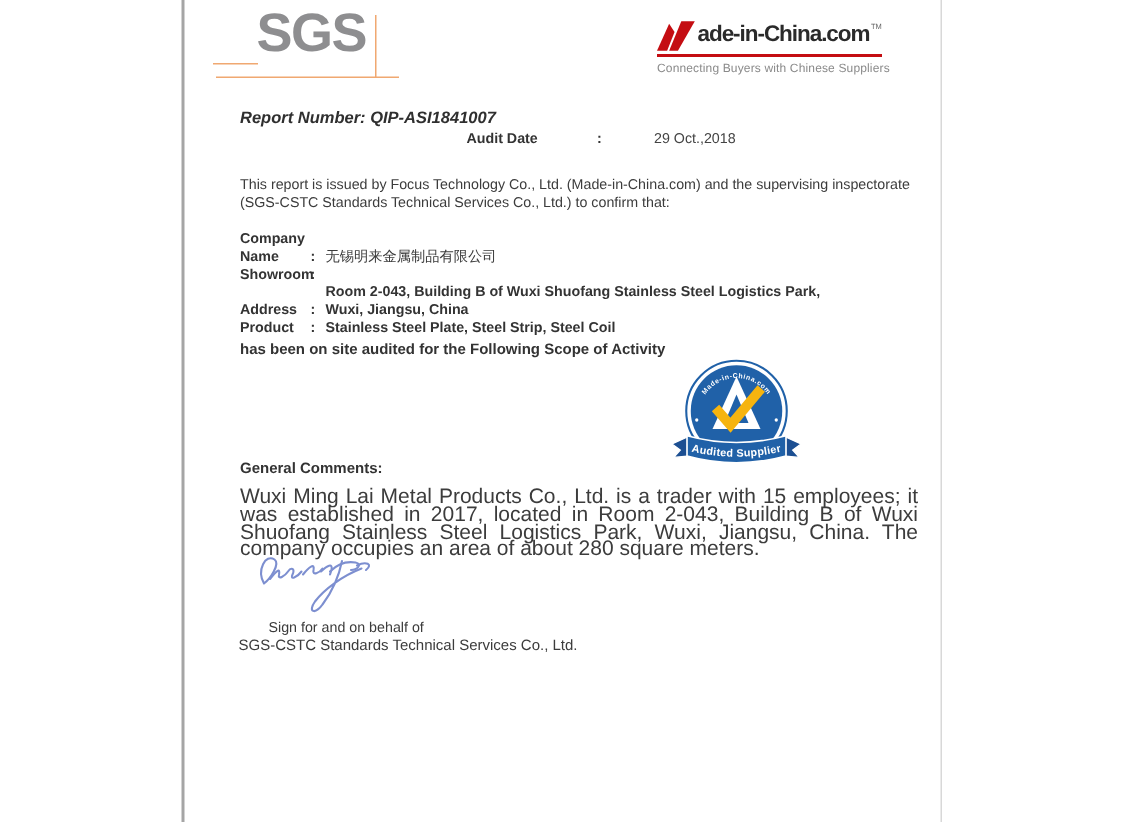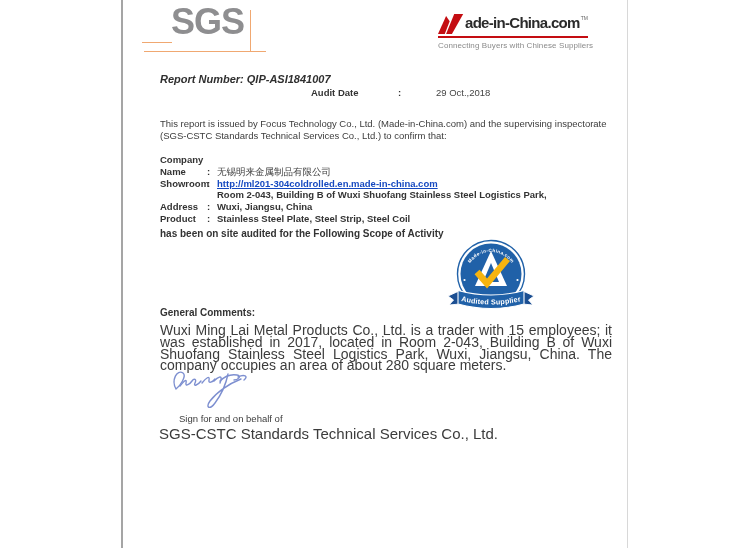"http://ml201-304coldrolled.en.made-in-ch" a.co-link { html: <a>http://ml201-304coldrolled.en.made-in-china.com</a> -> none }
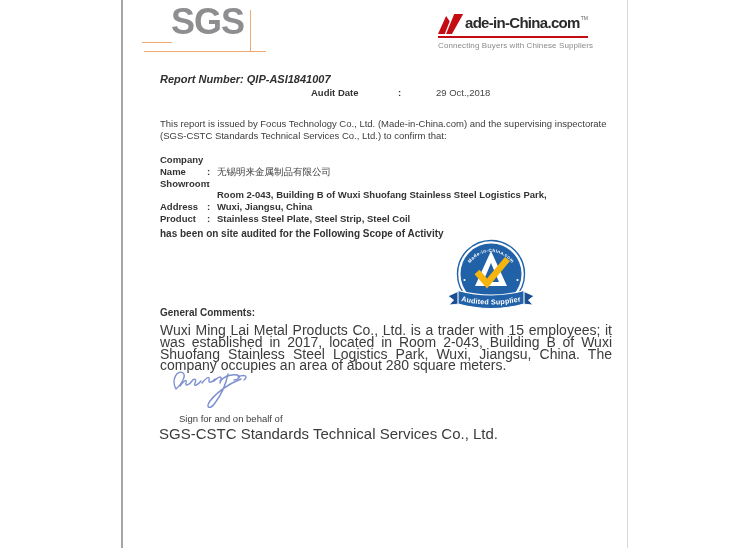"SGS-CSTC Standards Technical Services" .sign-line2 { font-size: 15px -> 10px }
